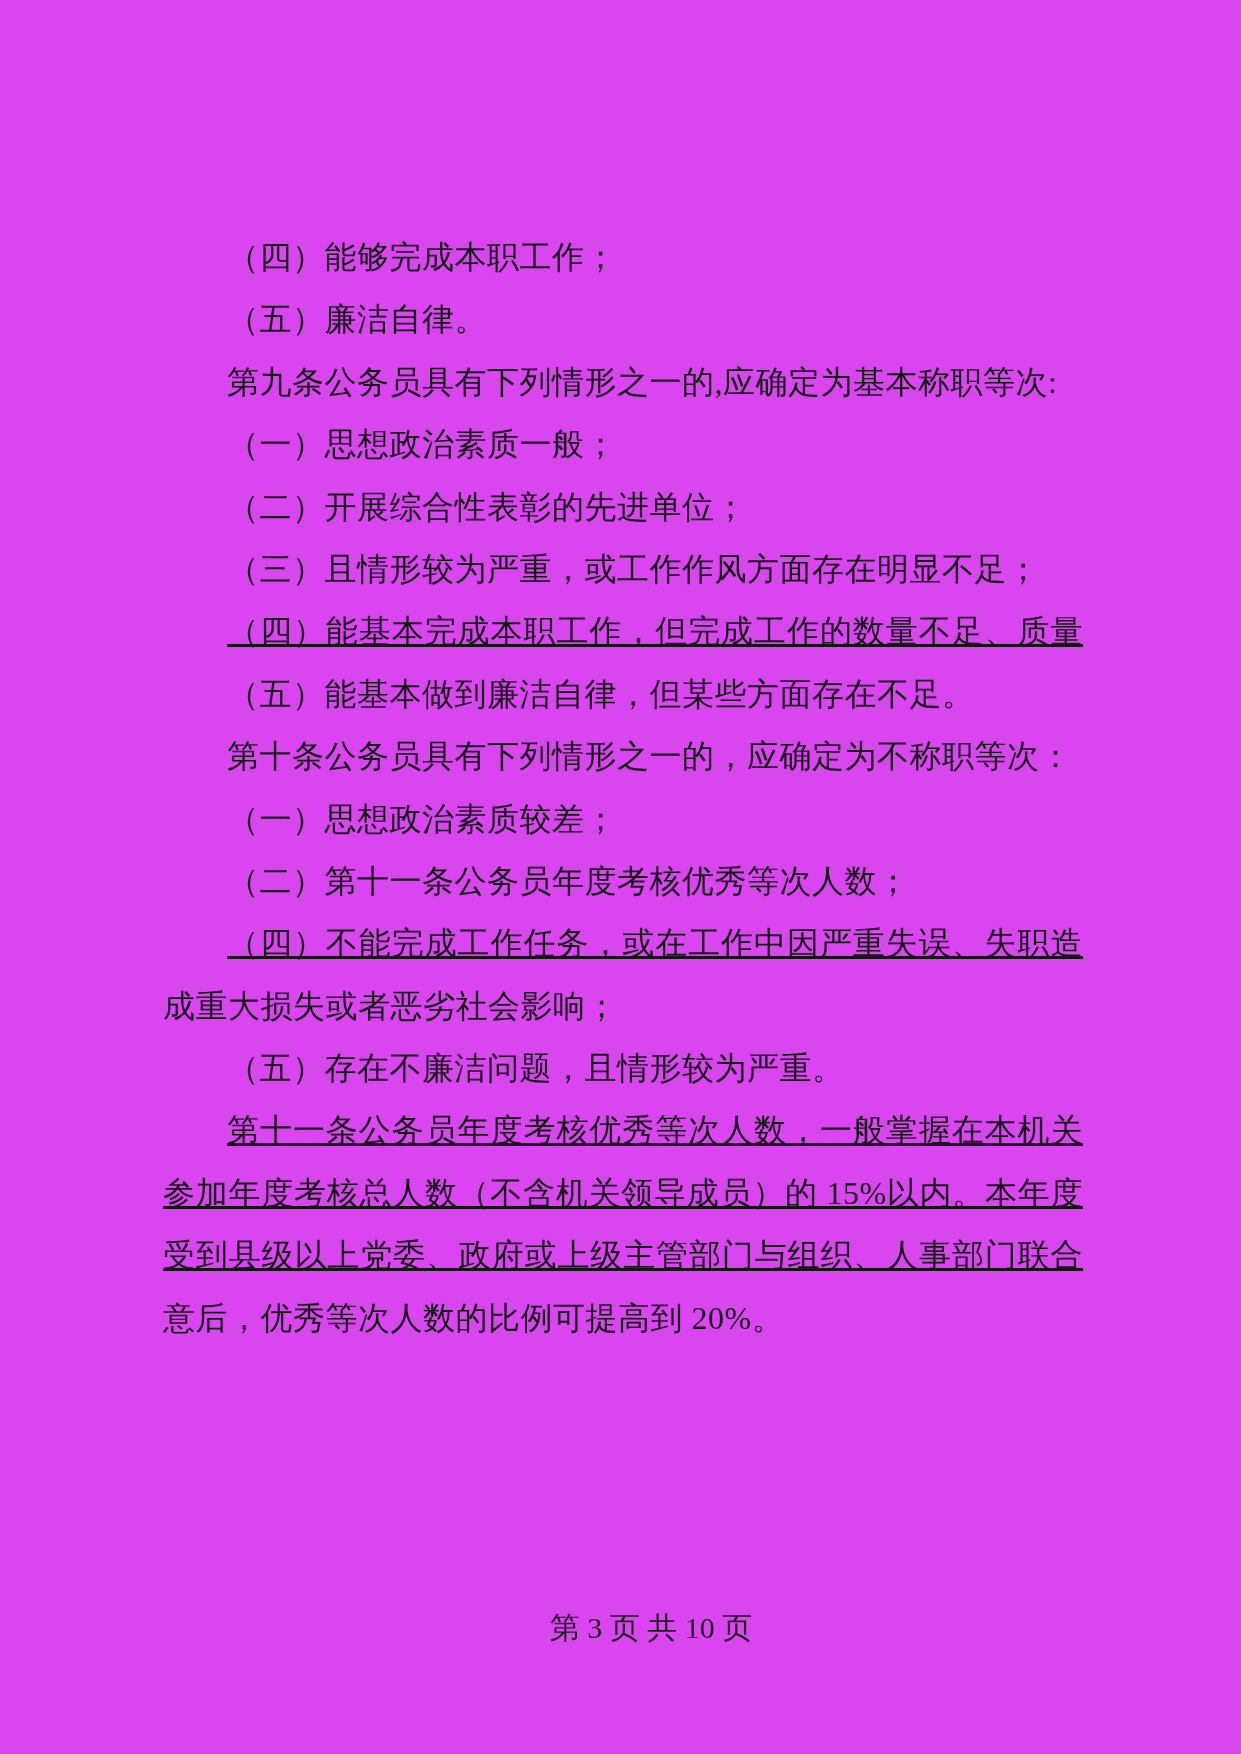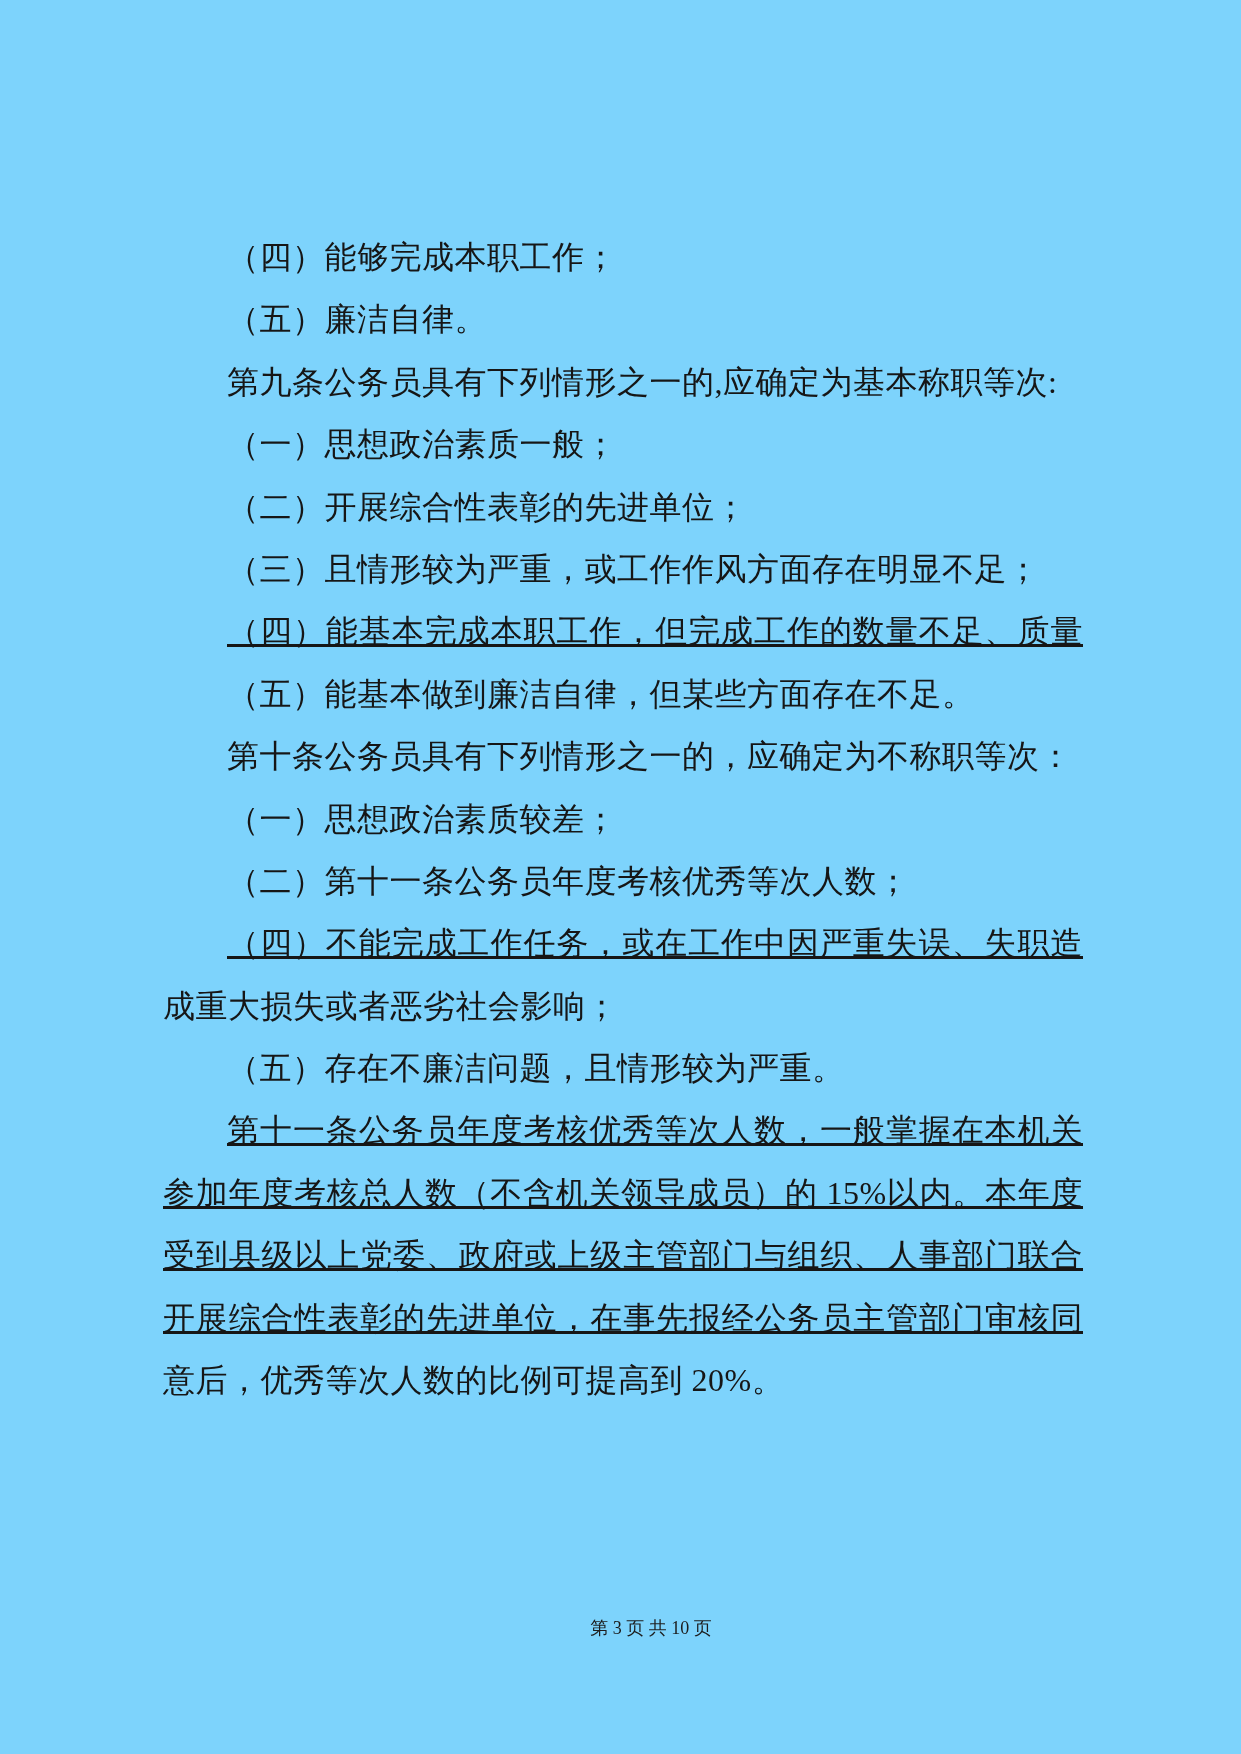"（四）能够完成本职工作；" .page { background: #7dd3fc -> #d946ef }
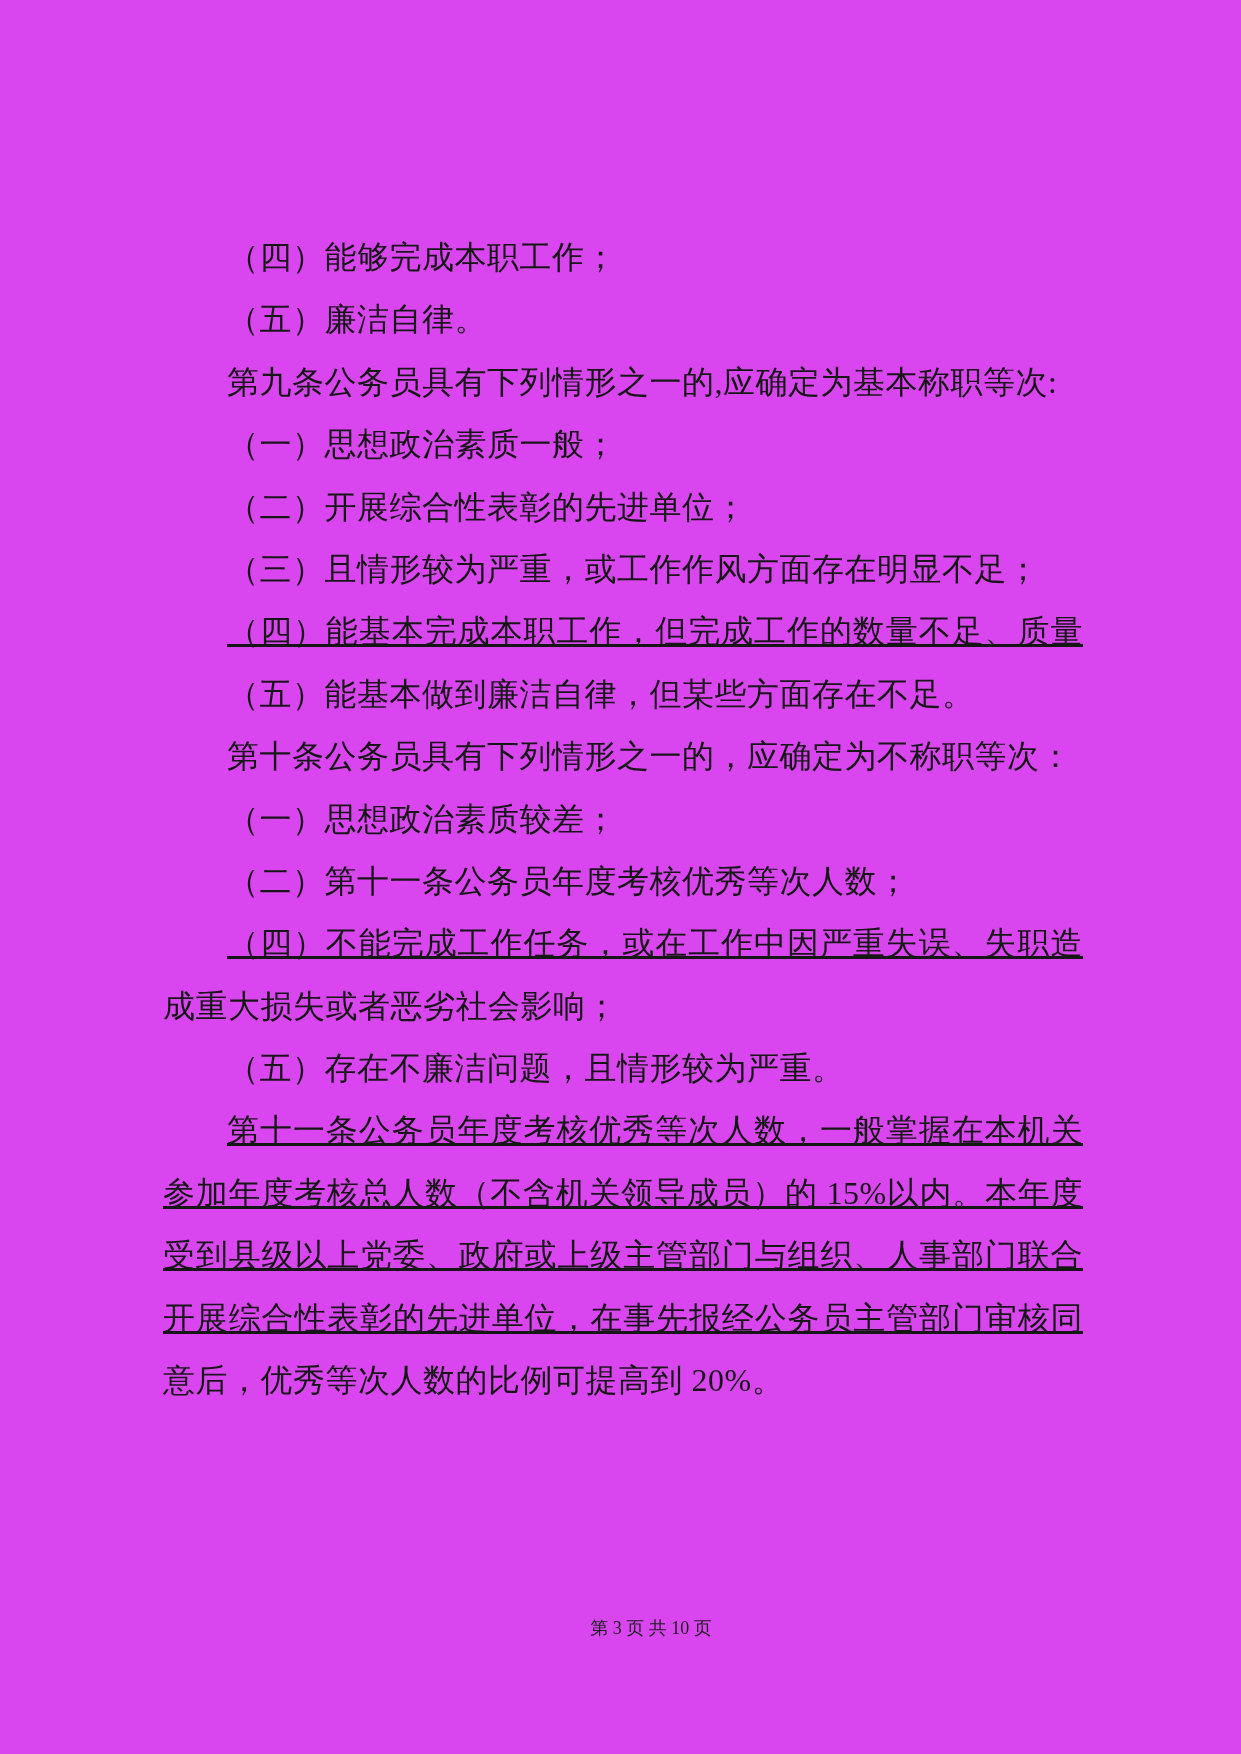"开展综合性表彰的先进单位，在事先报经公务员主管部门审核同" div.line { html: <div>开展综合性表彰的先进单位，在事先报经公务员主管部门审核同</div> -> none }
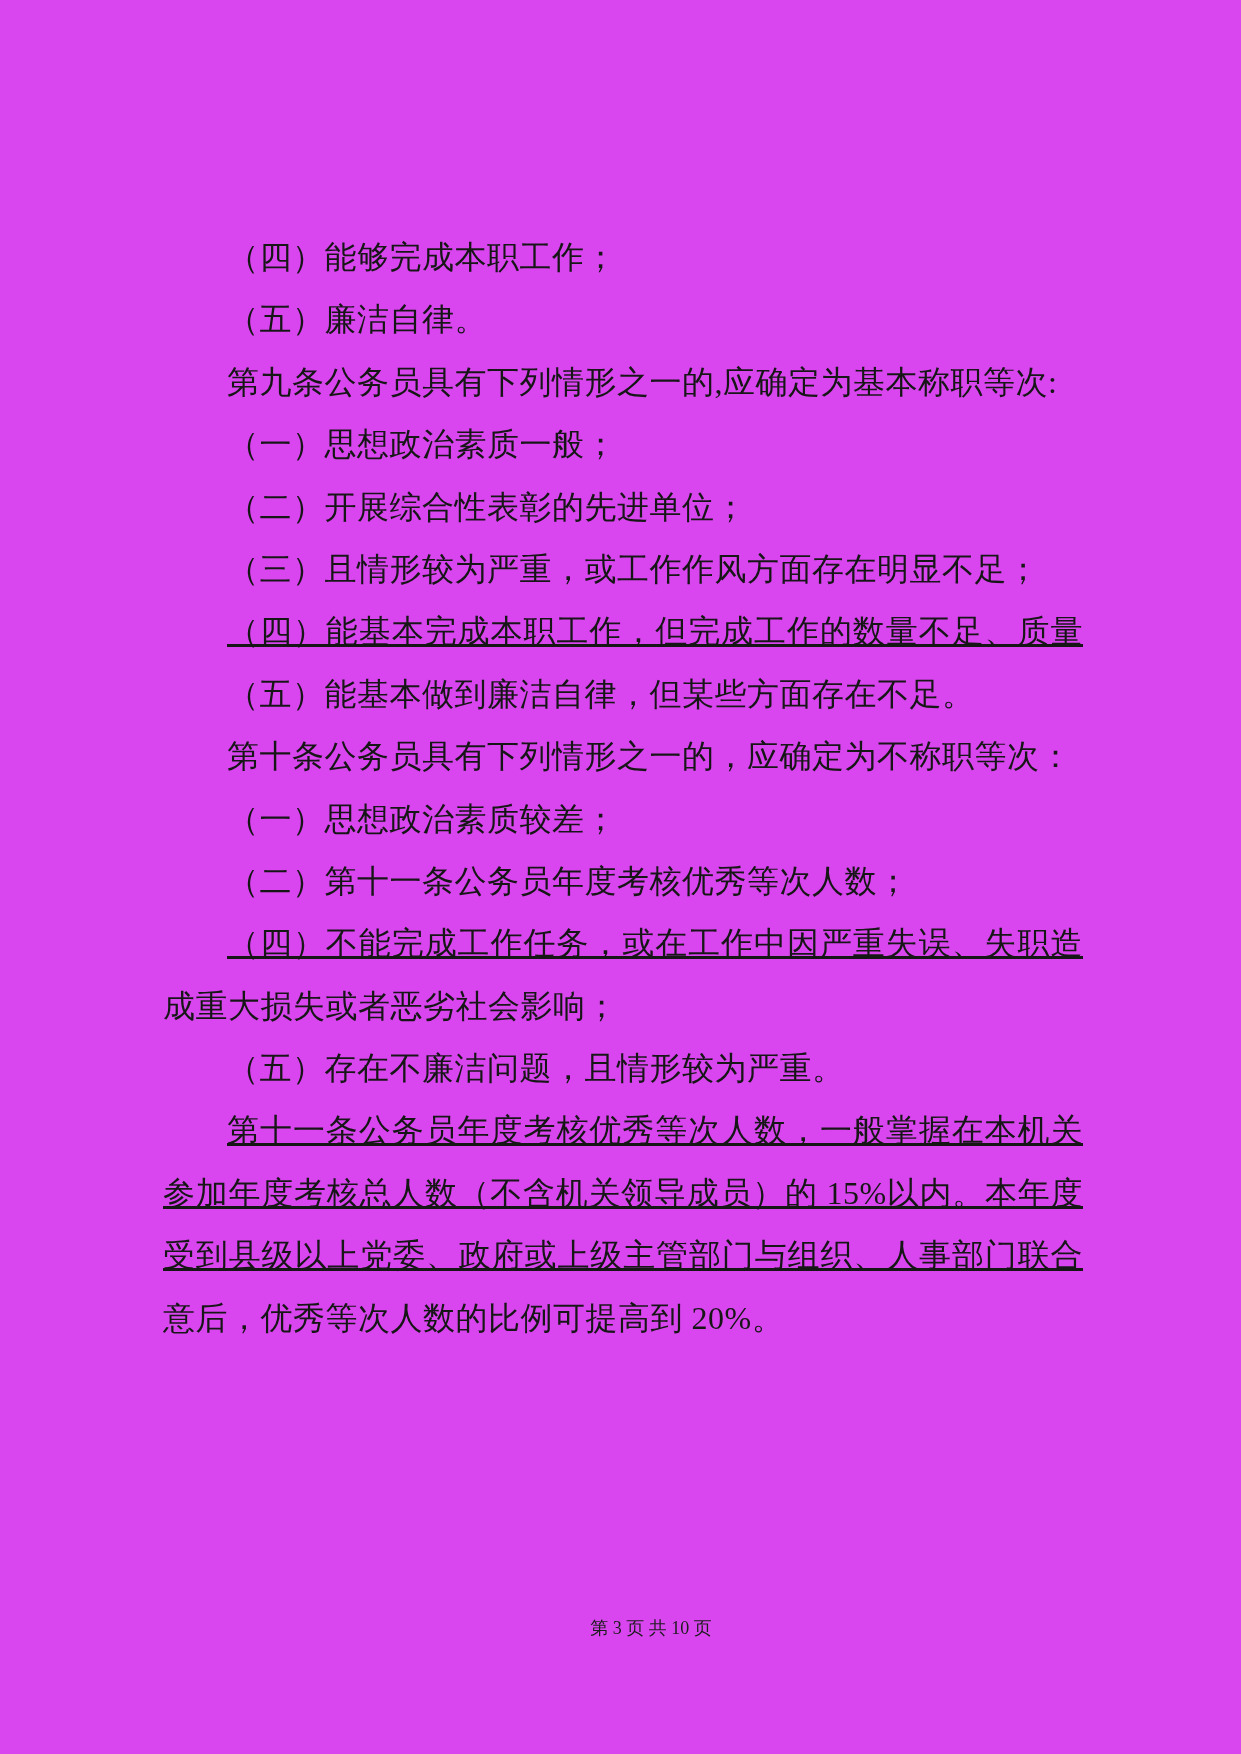"第 3 页 共 10" .page-footer { font-size: 18px -> 30px }
